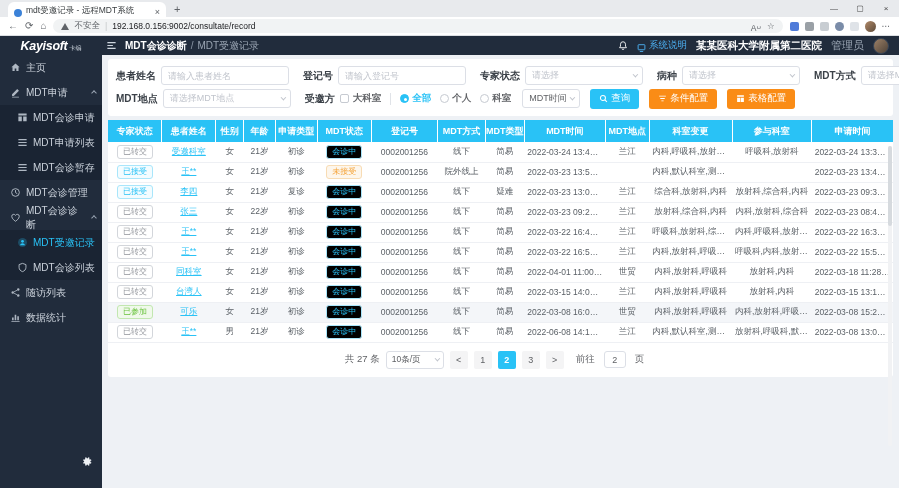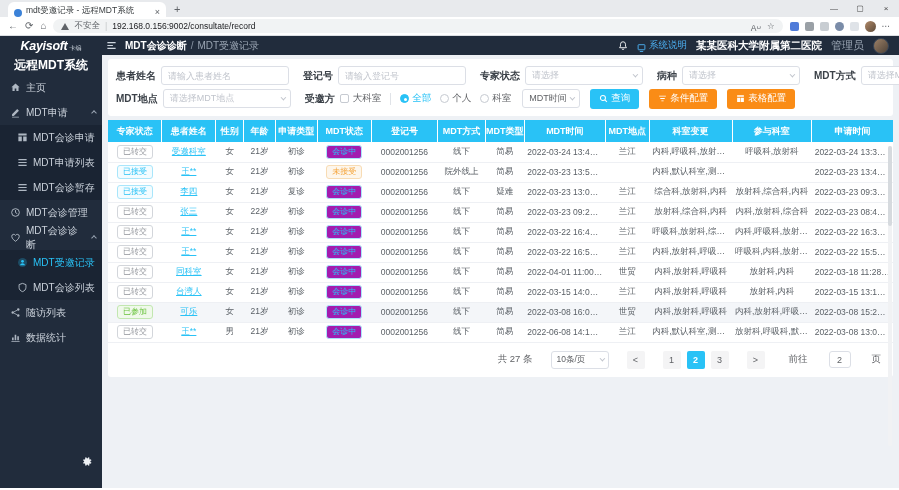"远程MDT系统" div.sidebar-title { html: <div>远程MDT系统</div> -> none }
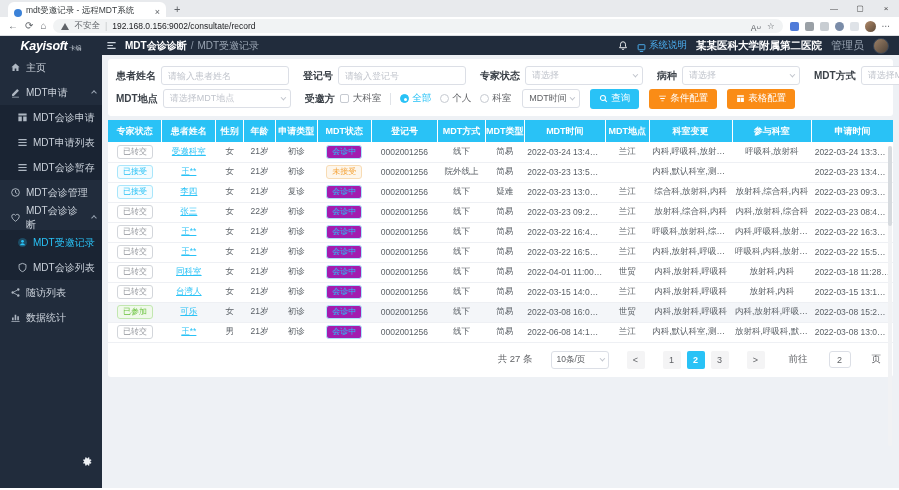"大科室" .chk-label,.radio-label { font-weight: none -> bold }
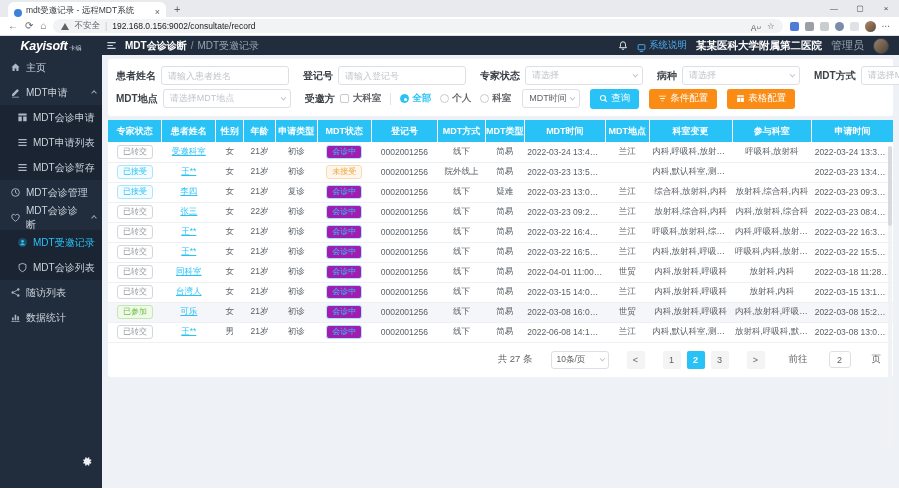"会诊中" .mb-blue { background: #a21caf -> #000000 }
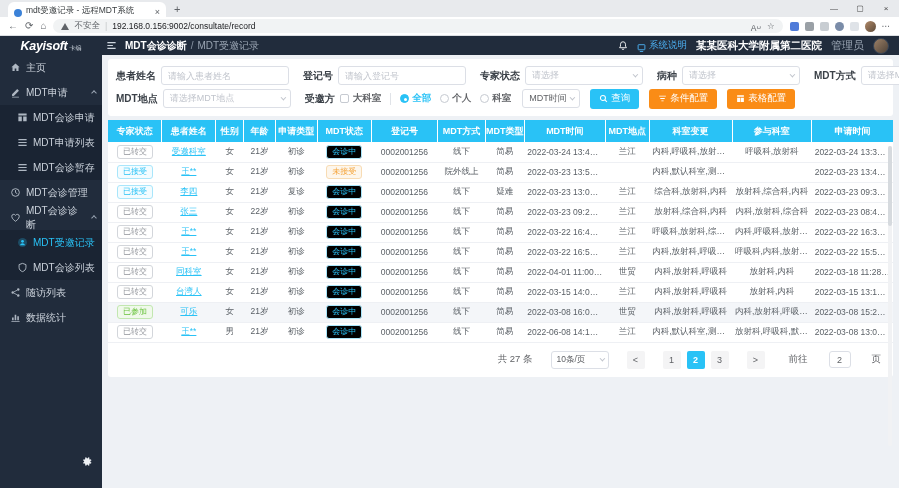"共 27 条" .pagination { gap: 18px -> 6px; justify-content: flex-end -> center }
